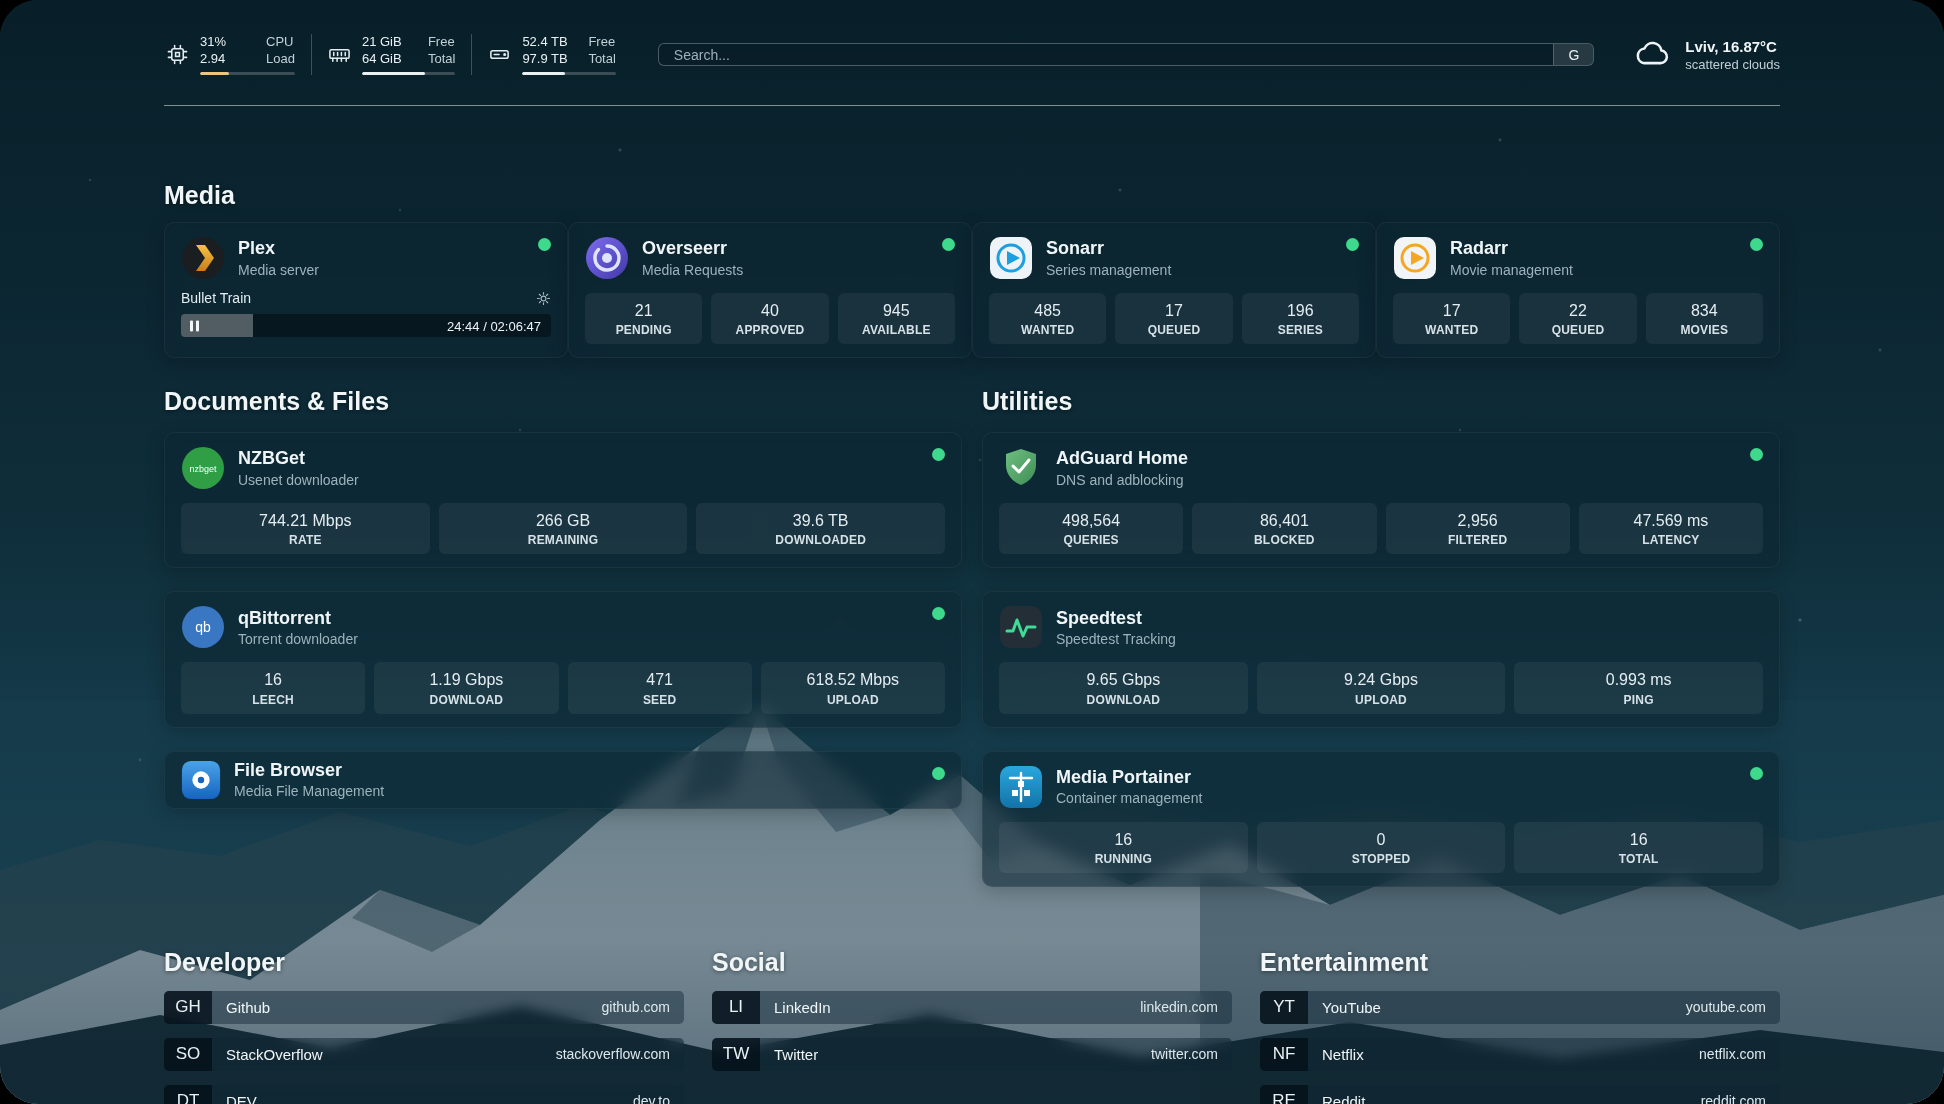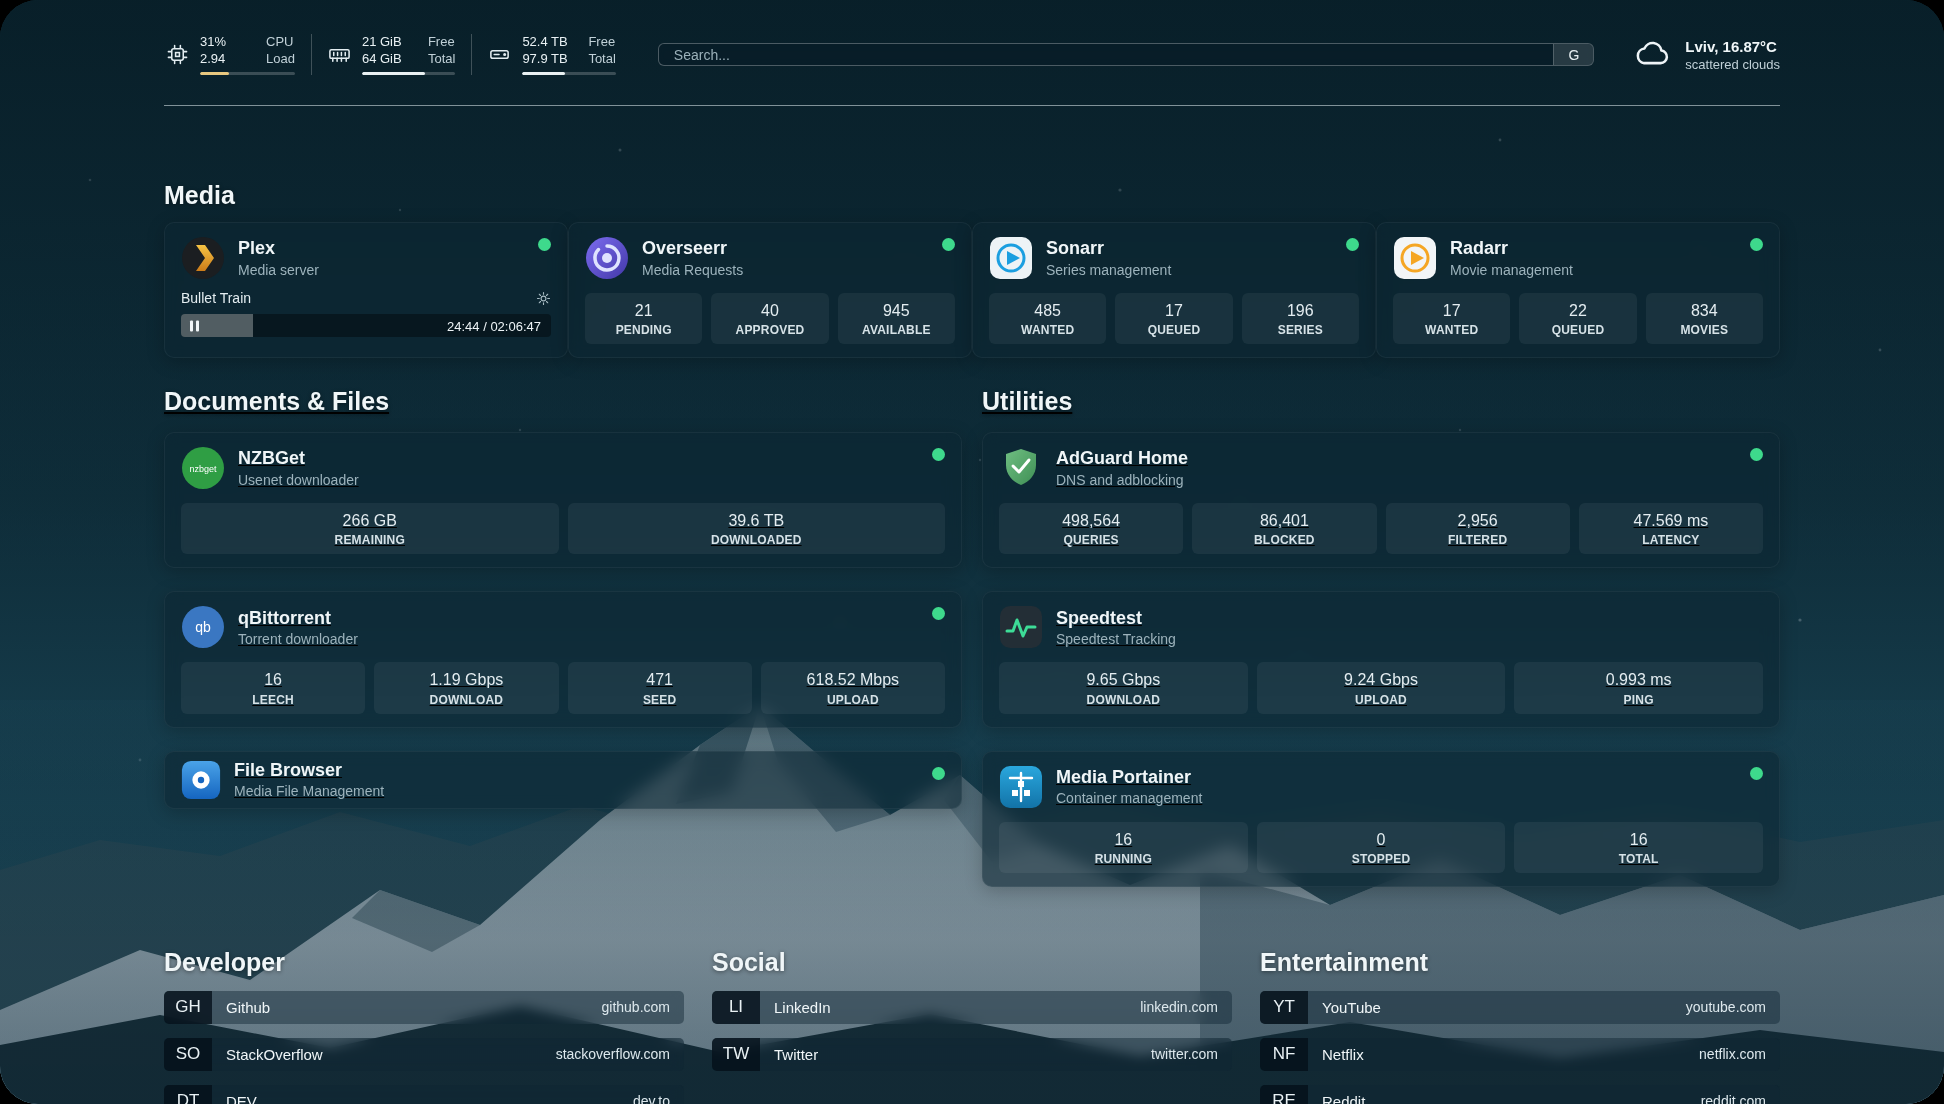"Documents & Files" .two-col { text-decoration: underline -> none }
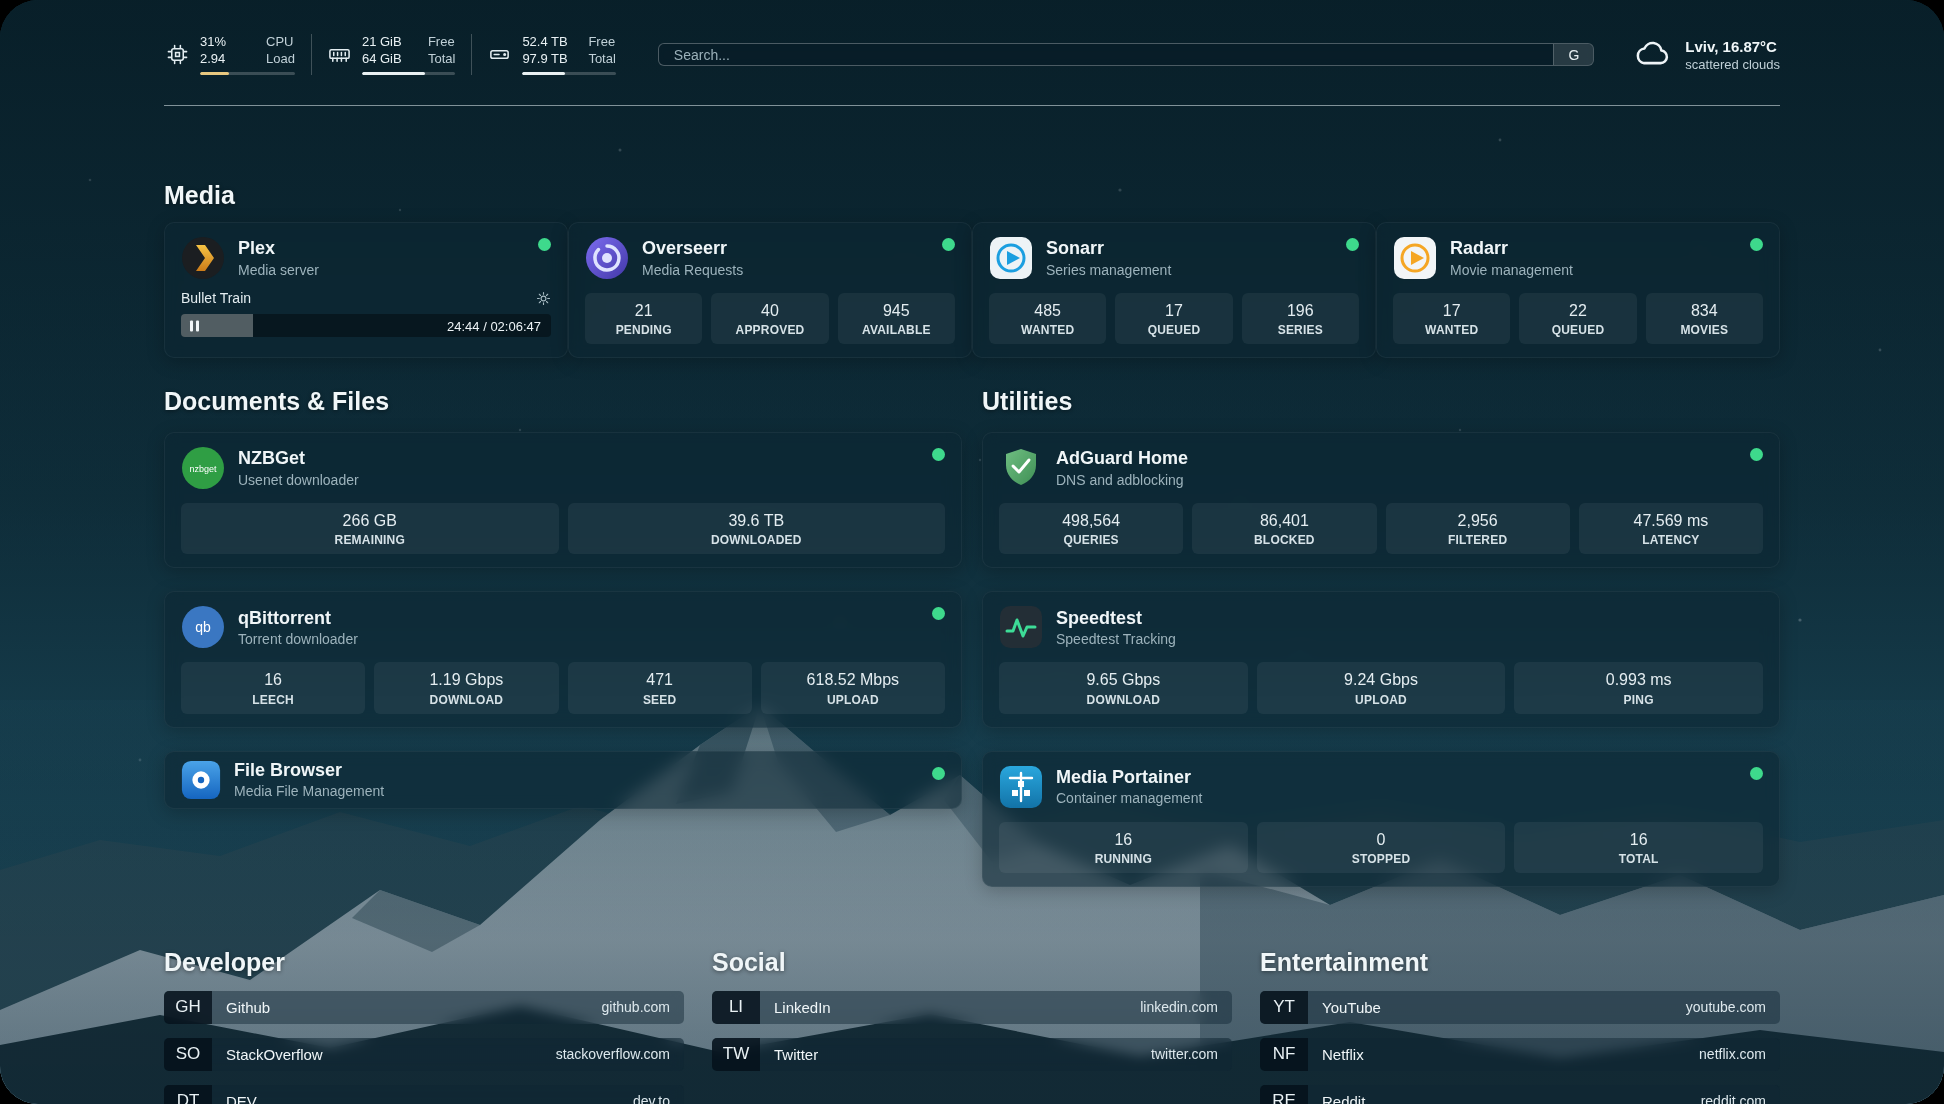"744.21 Mbps" div.stat { html: none -> <div> <div>744.21 Mbps</div> <div>RATE</div> </div> }
